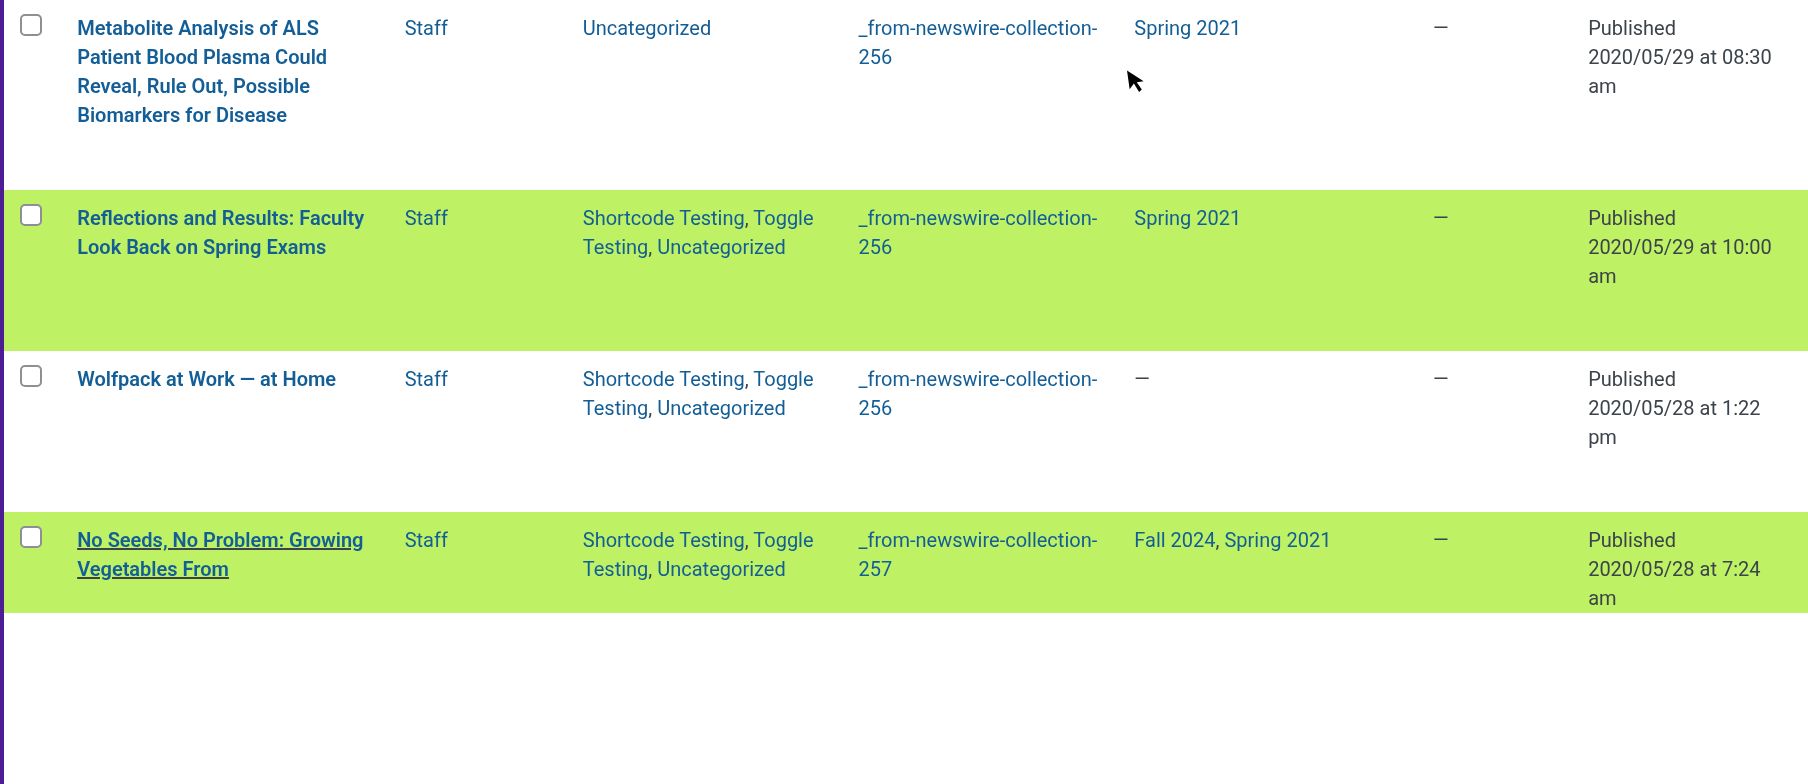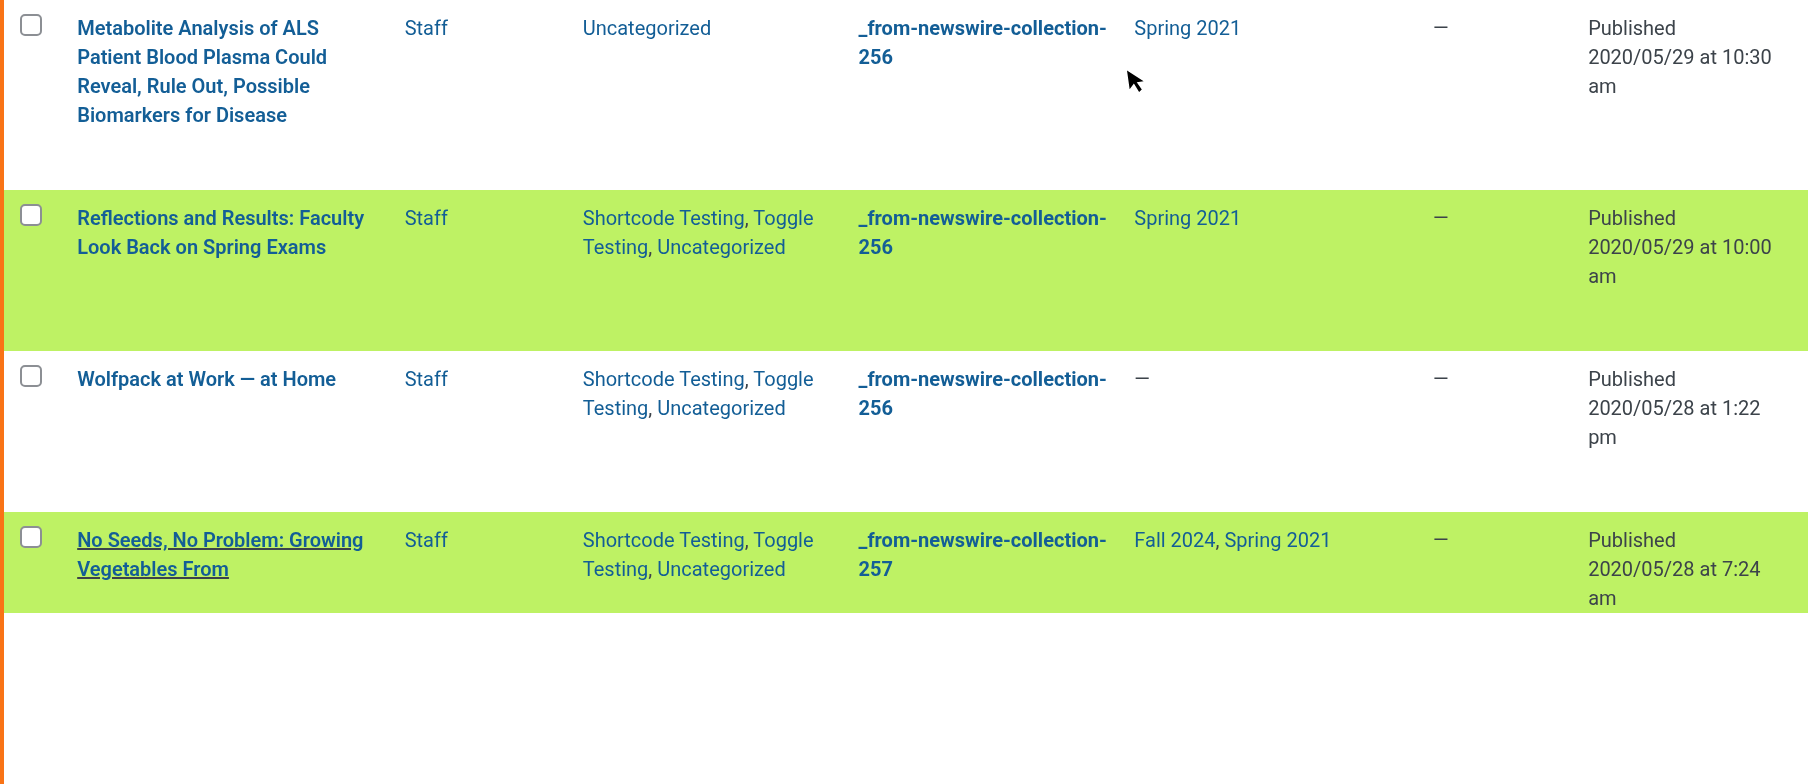"Metabolite Analysis of ALS Patient" .table-wrap { border-left: 4px solid #f97316 -> 4px solid #4c1d95 }
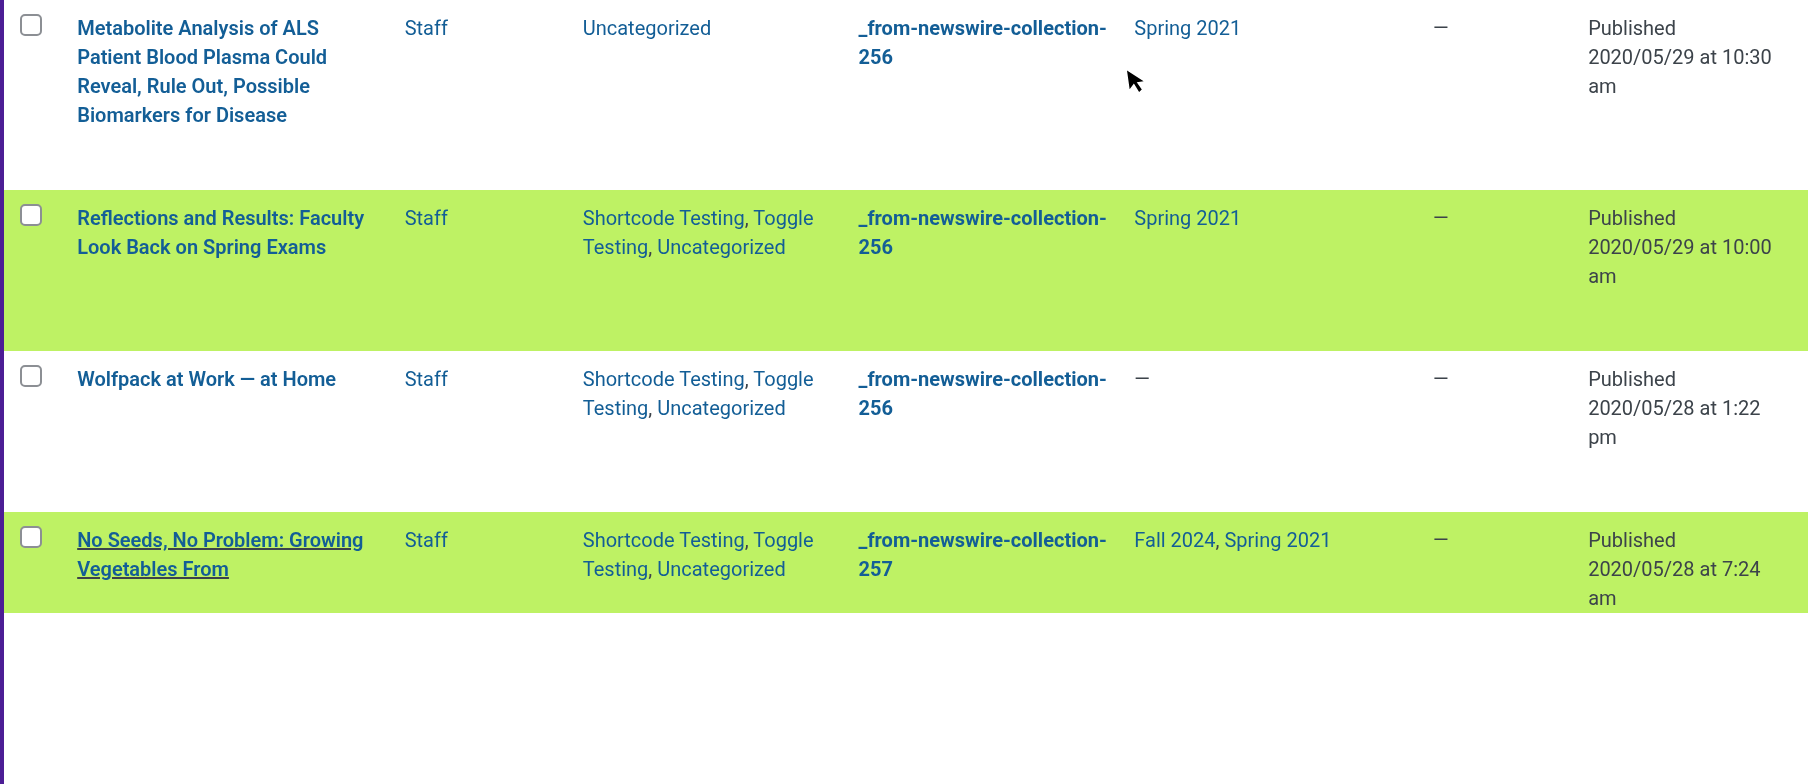"_from-newswire-collection-256" td.tags-col { font-weight: bold -> none }
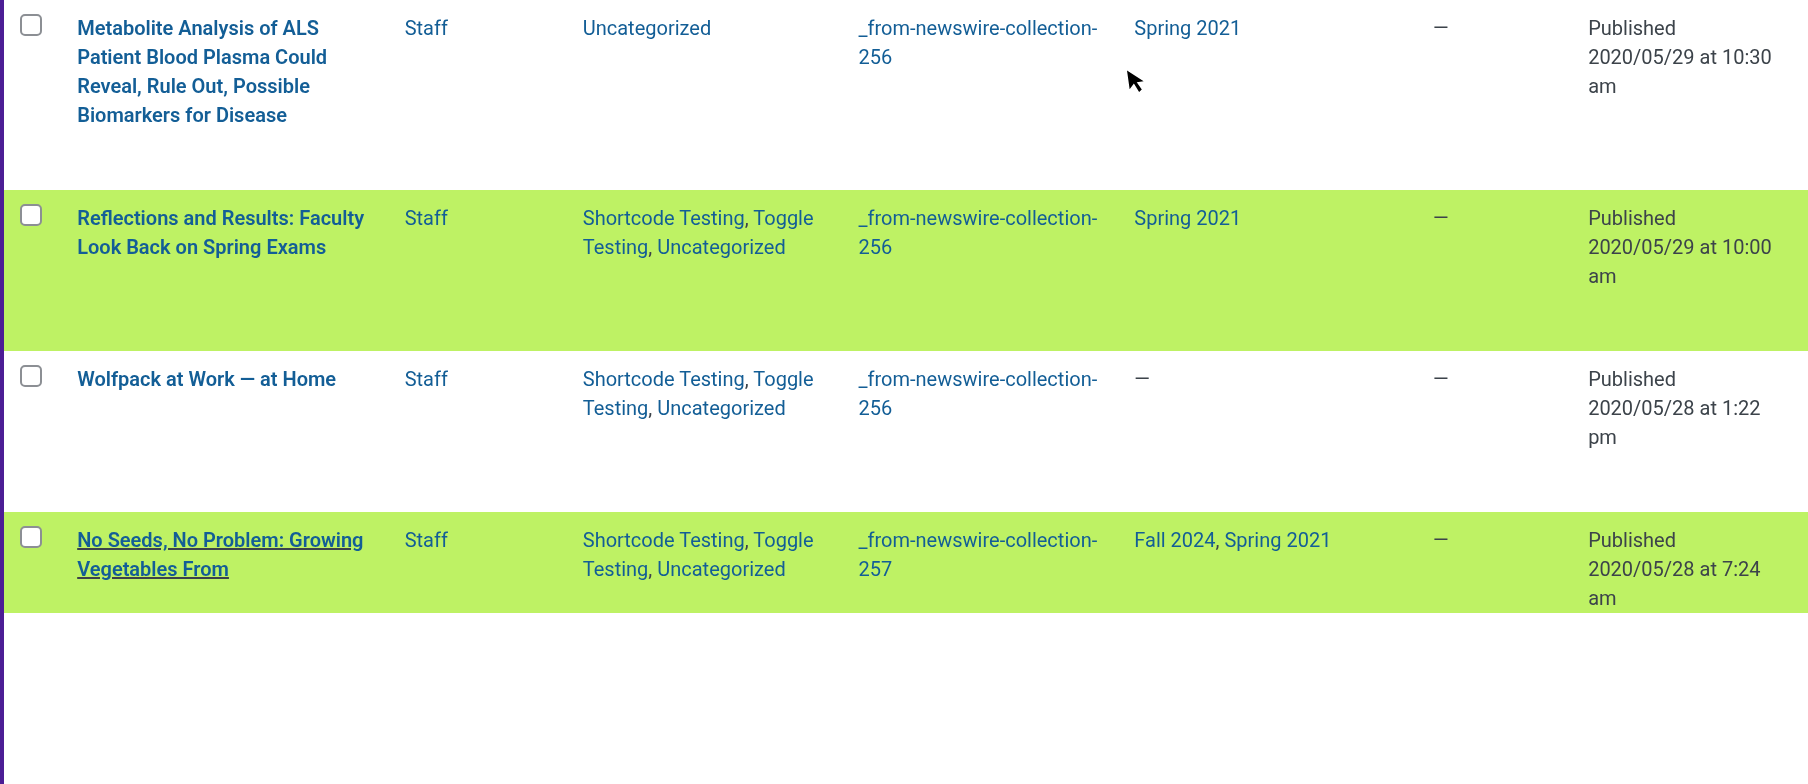"2020/05/29 at 10:30 am" div { text: 10:30 -> 08:30 }
